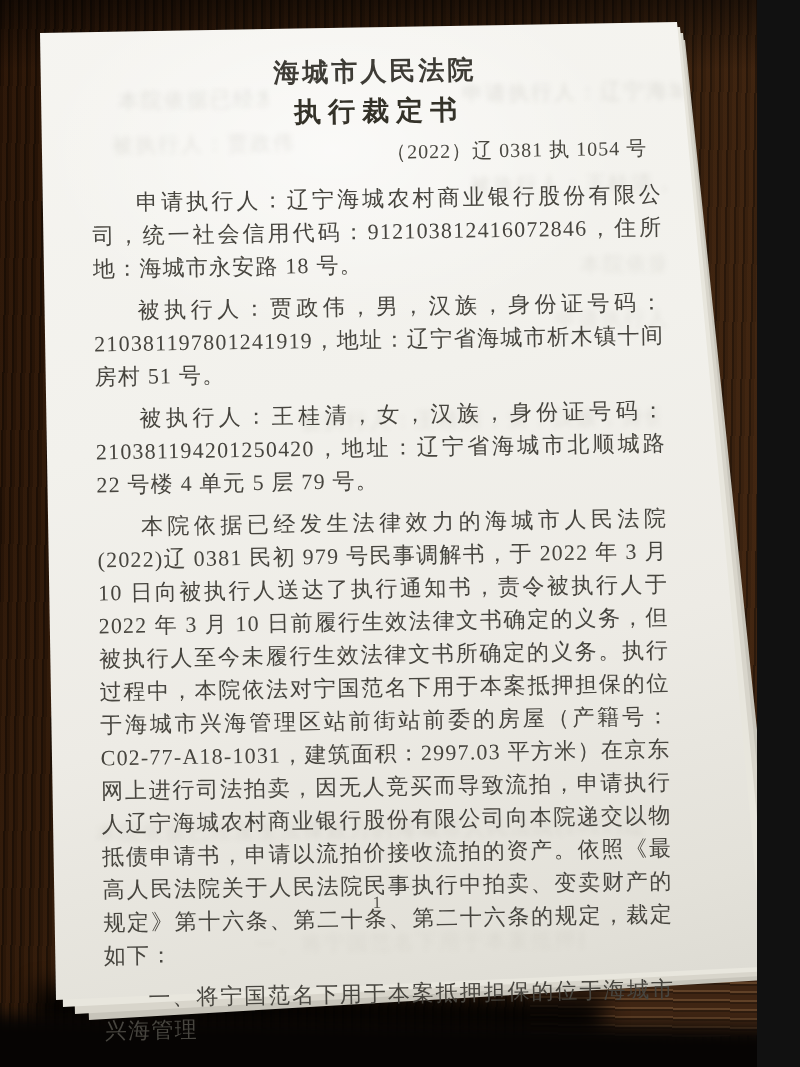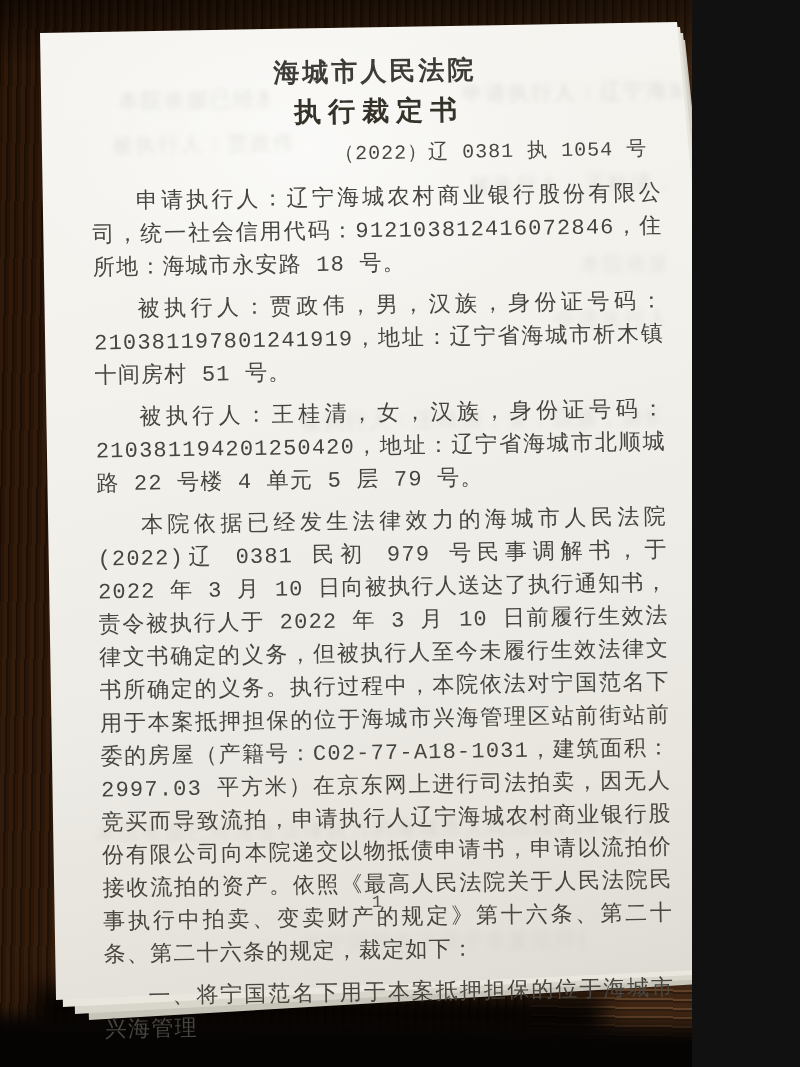"海城市人民法院" .photo { font-family: Liberation Mono, monospace -> Liberation Serif, serif; width: 692px -> 757px }
